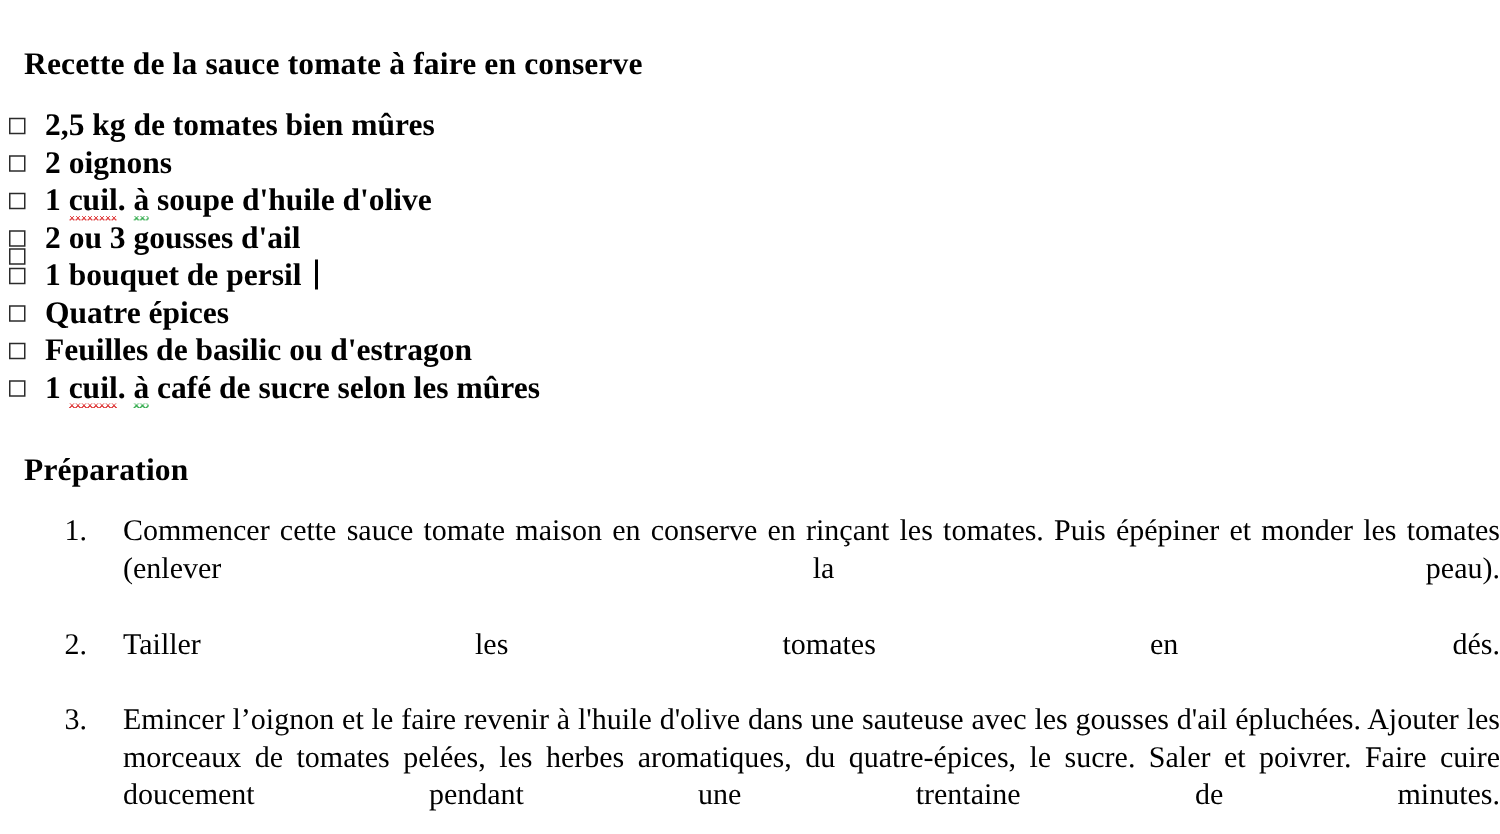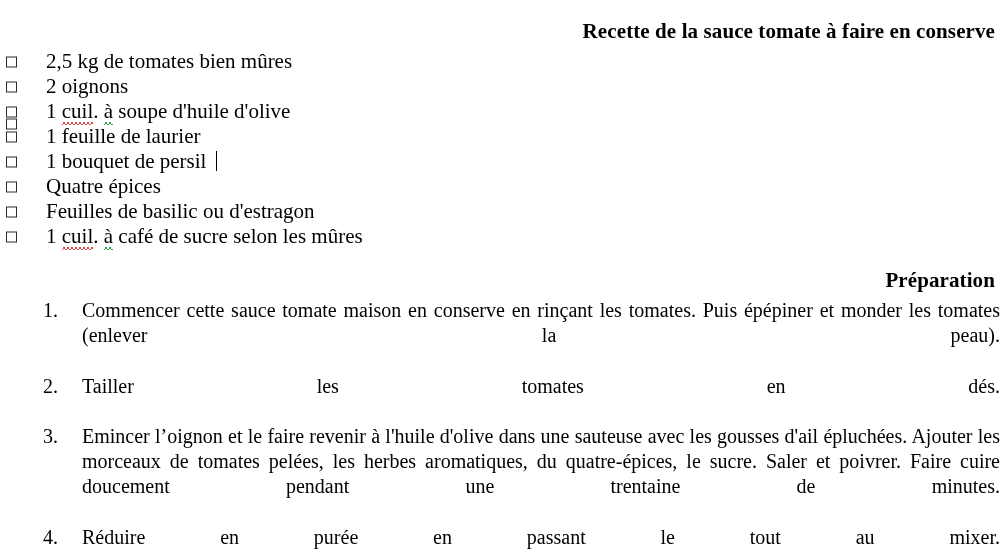"Recette de la sauce tomate" .doc-heading { margin: 5px -> 16px; text-align: right -> none }
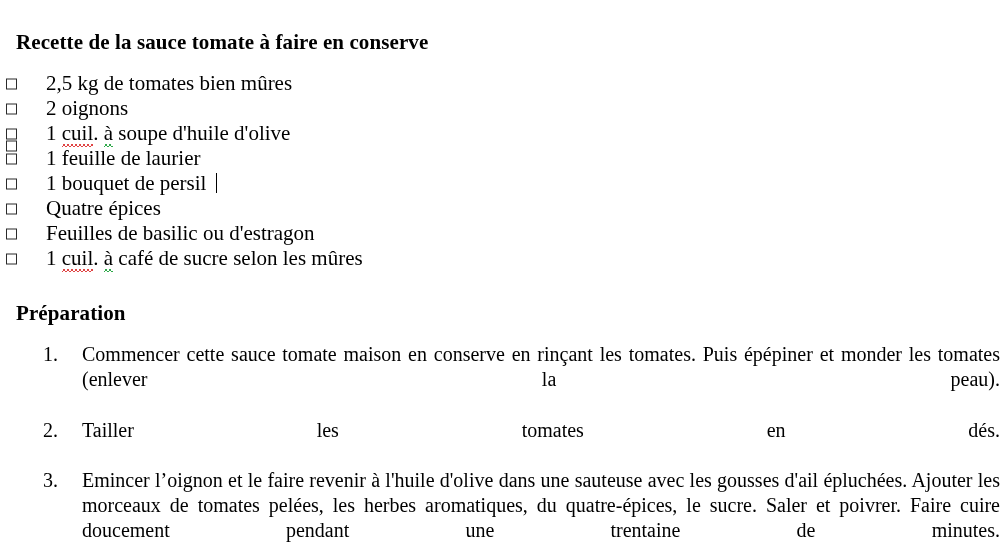"2,5 kg de tomates bien" .ingredient-item { font-weight: none -> bold; padding-left: 46px -> 30px }
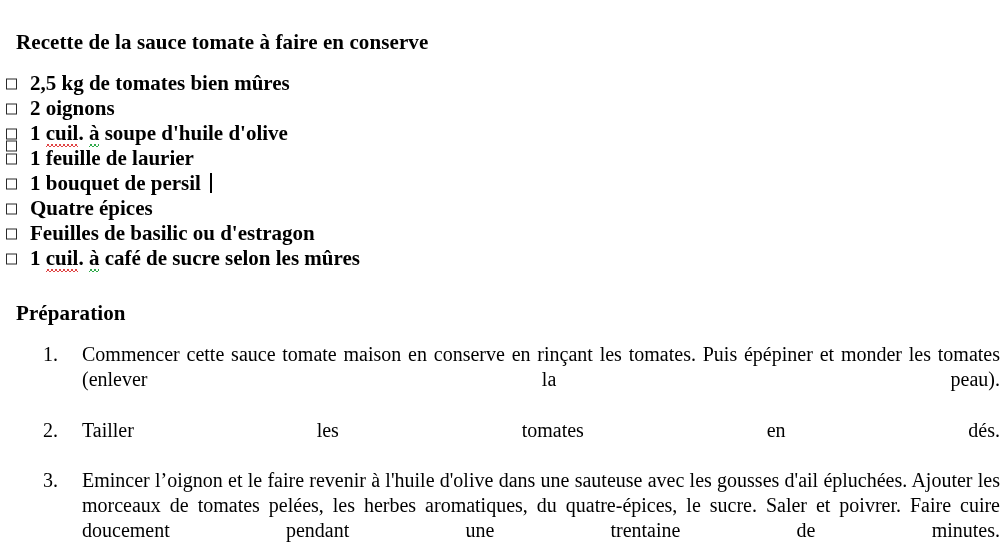"2 ou 3 gousses d'ail" span.ing-text { html: none -> <span>2 ou 3 gousses d'ail</span> }
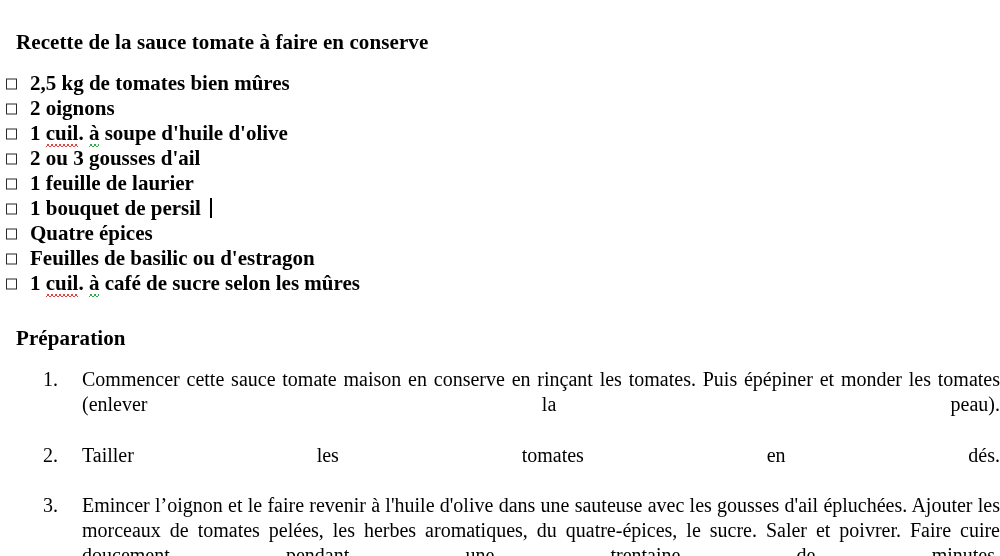"1 feuille de laurier" span.ing-text { html: <span>1 feuille de laurier</span> -> none }
